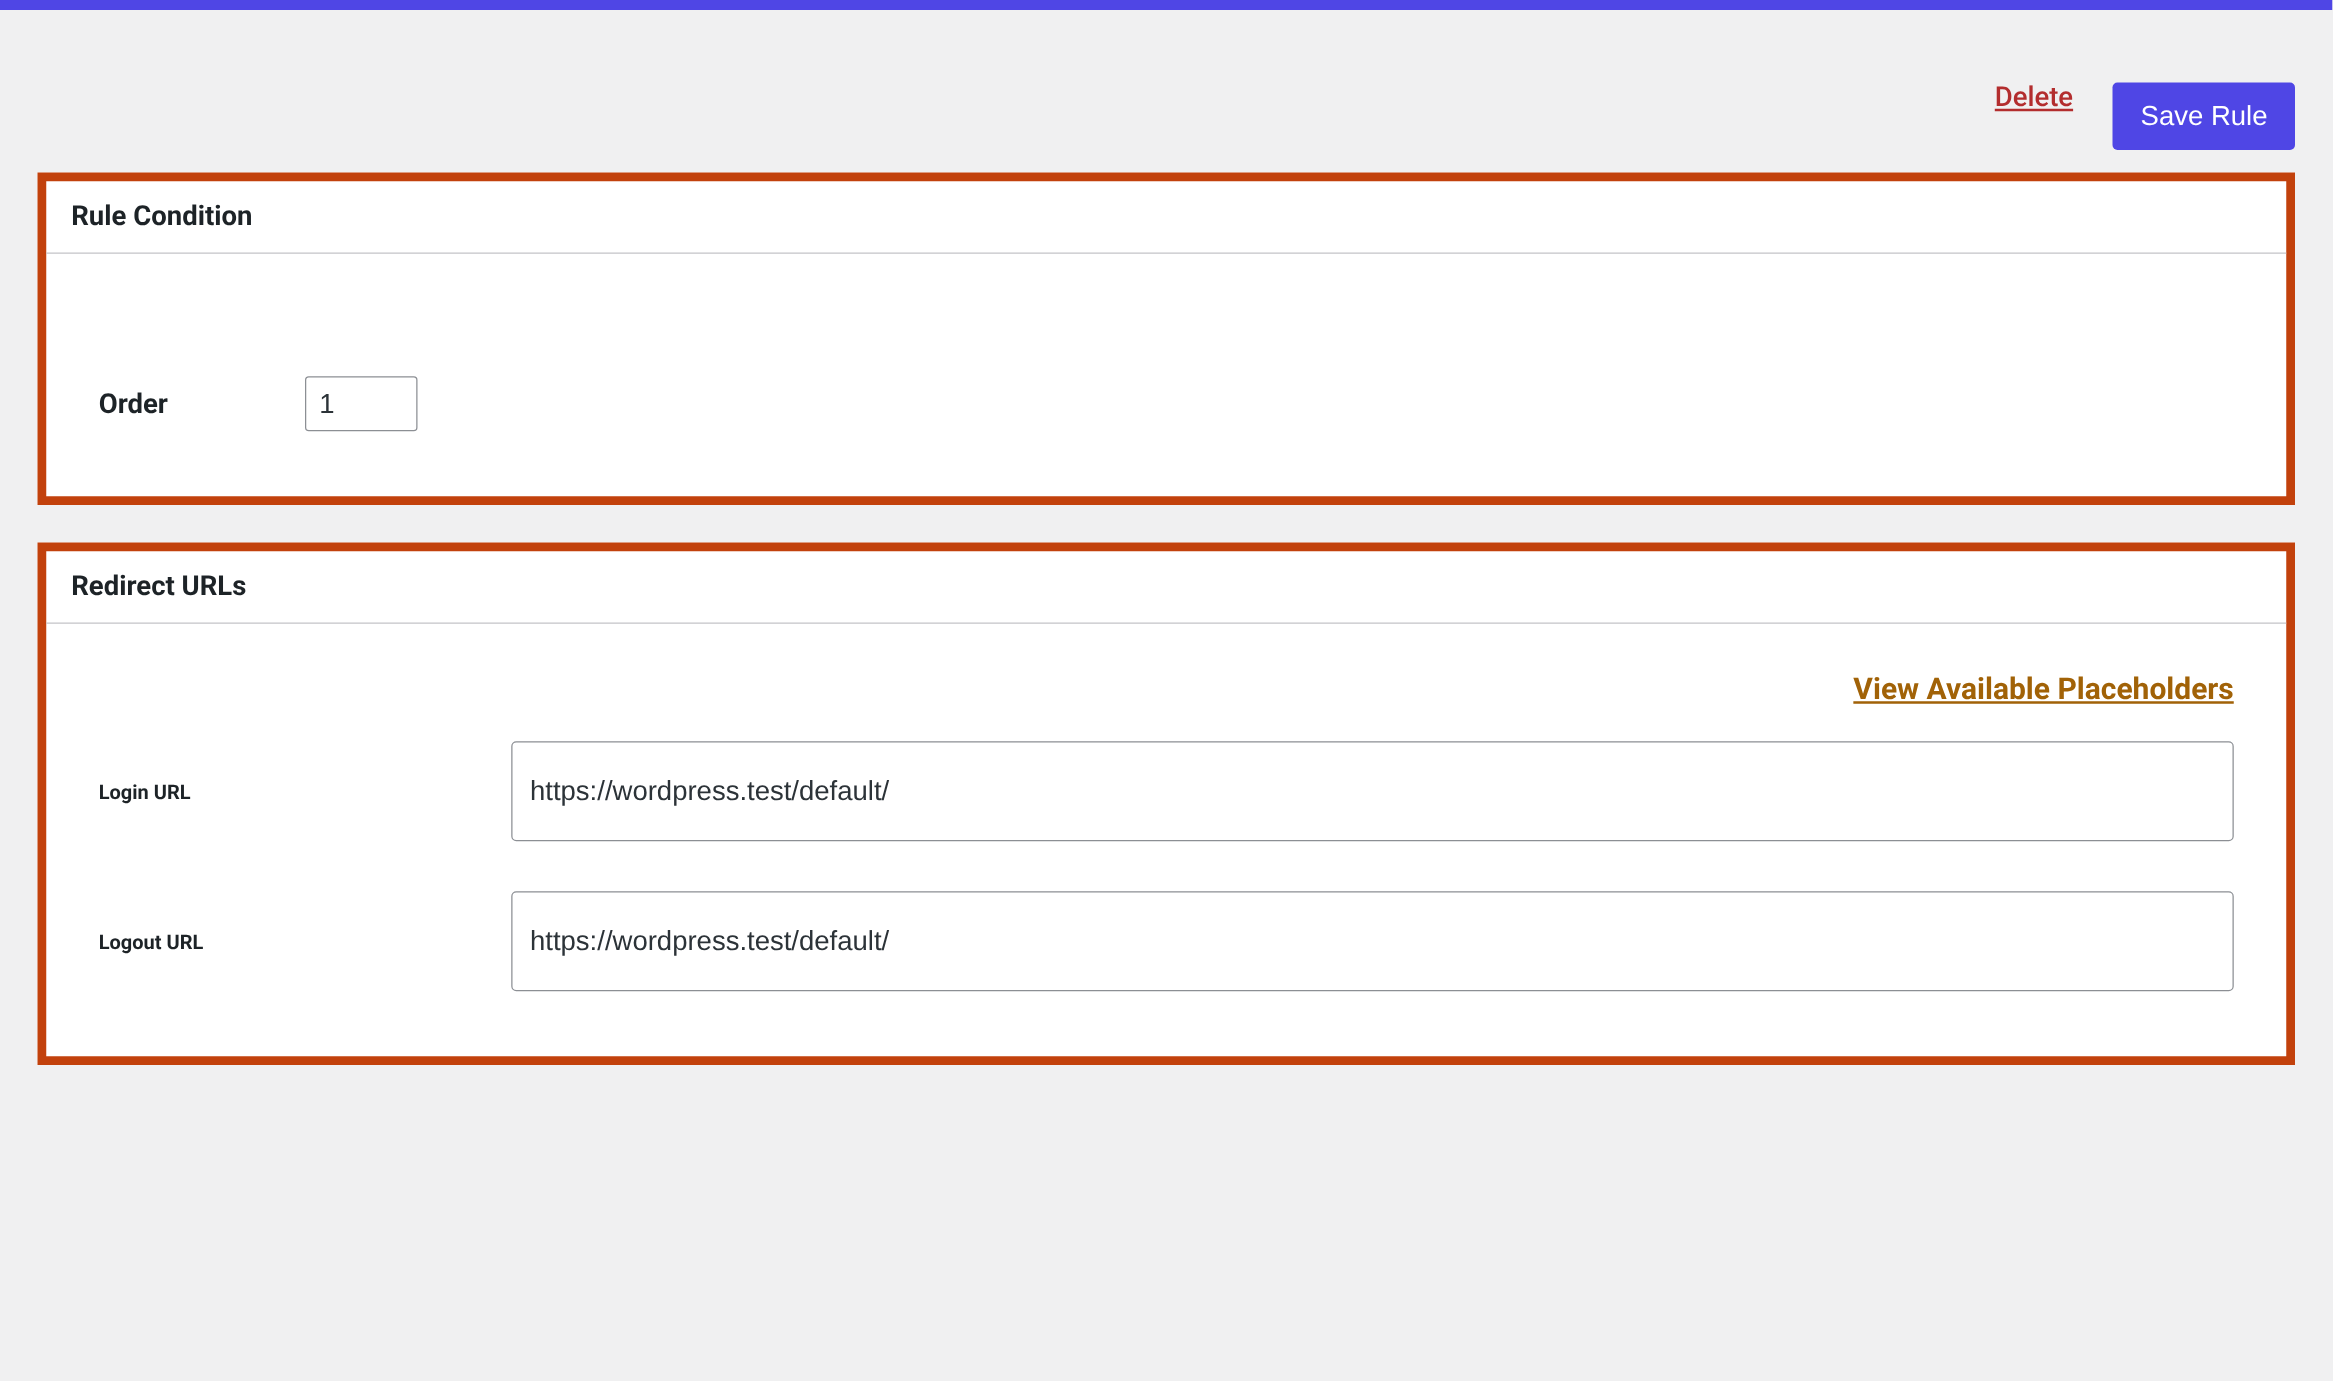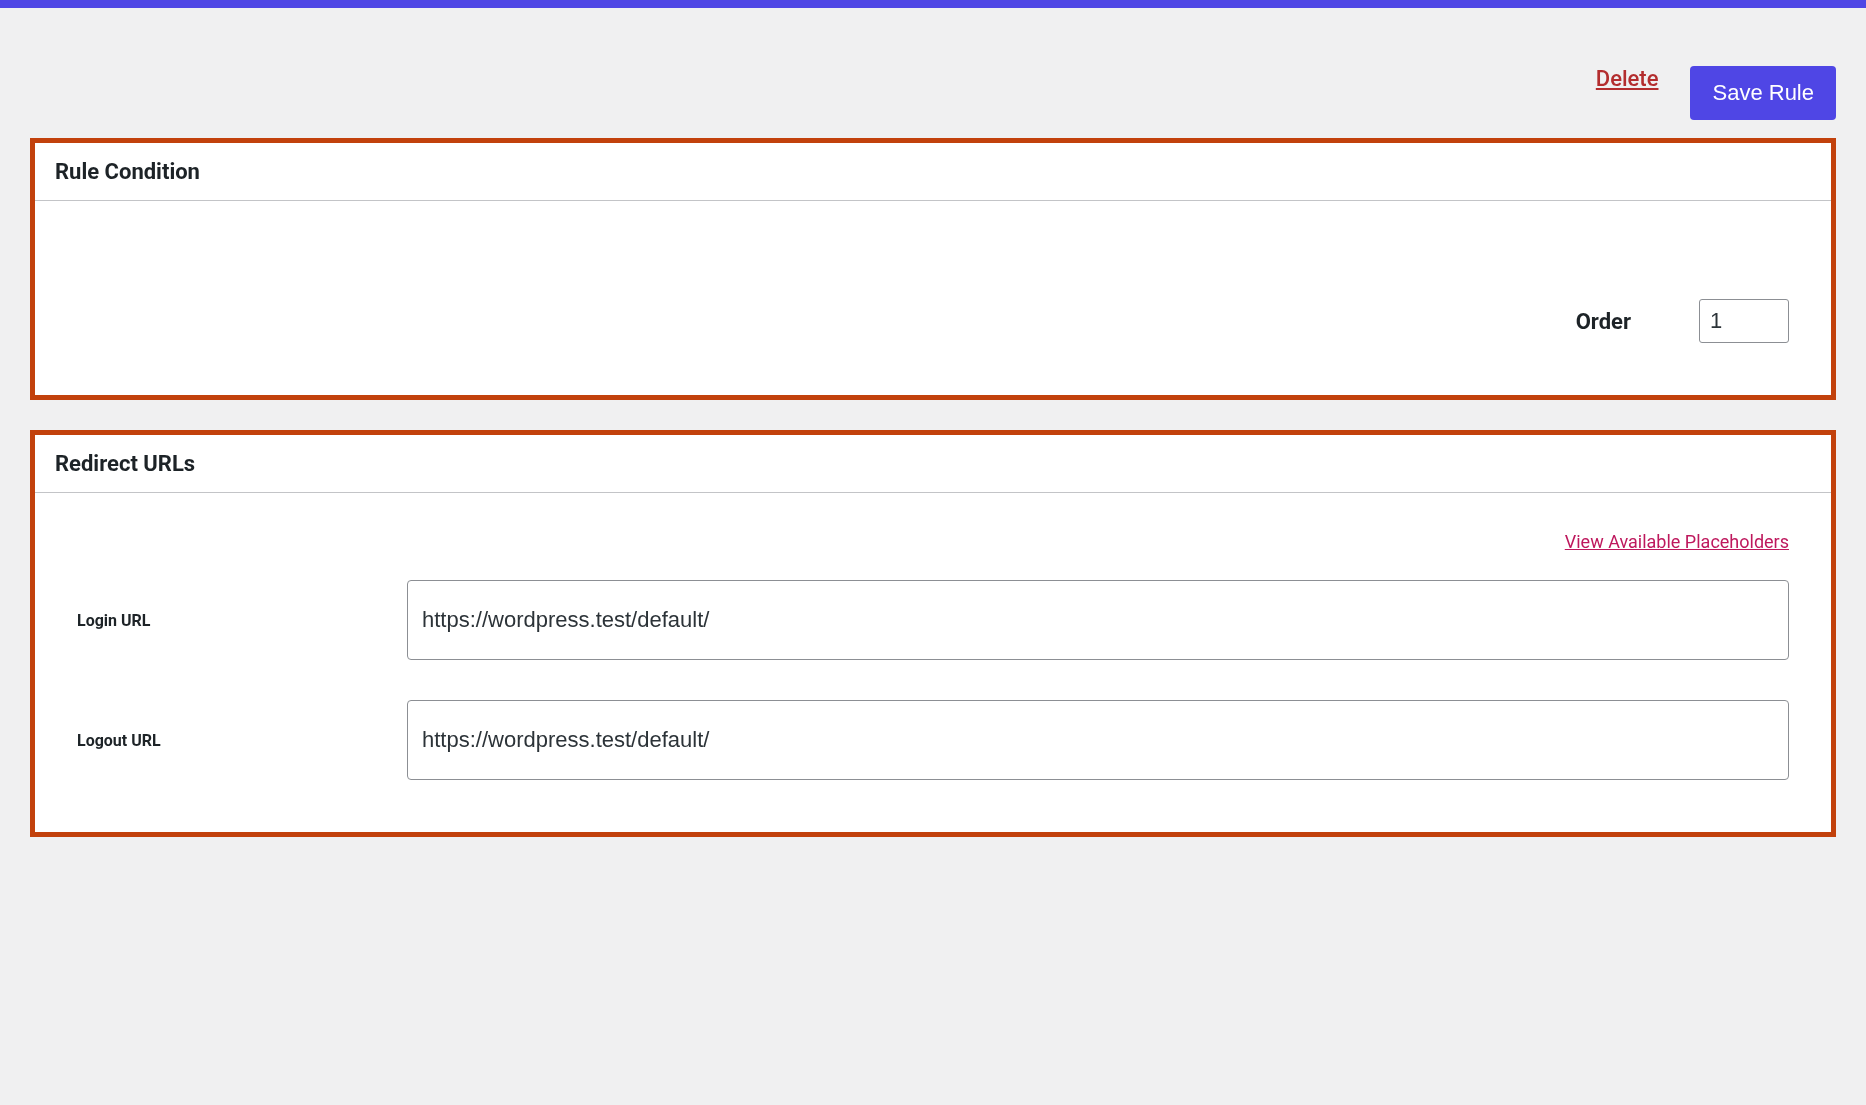"Rule Condition" .panel { border: 5px solid #c2410c -> 7px solid #c2410c }
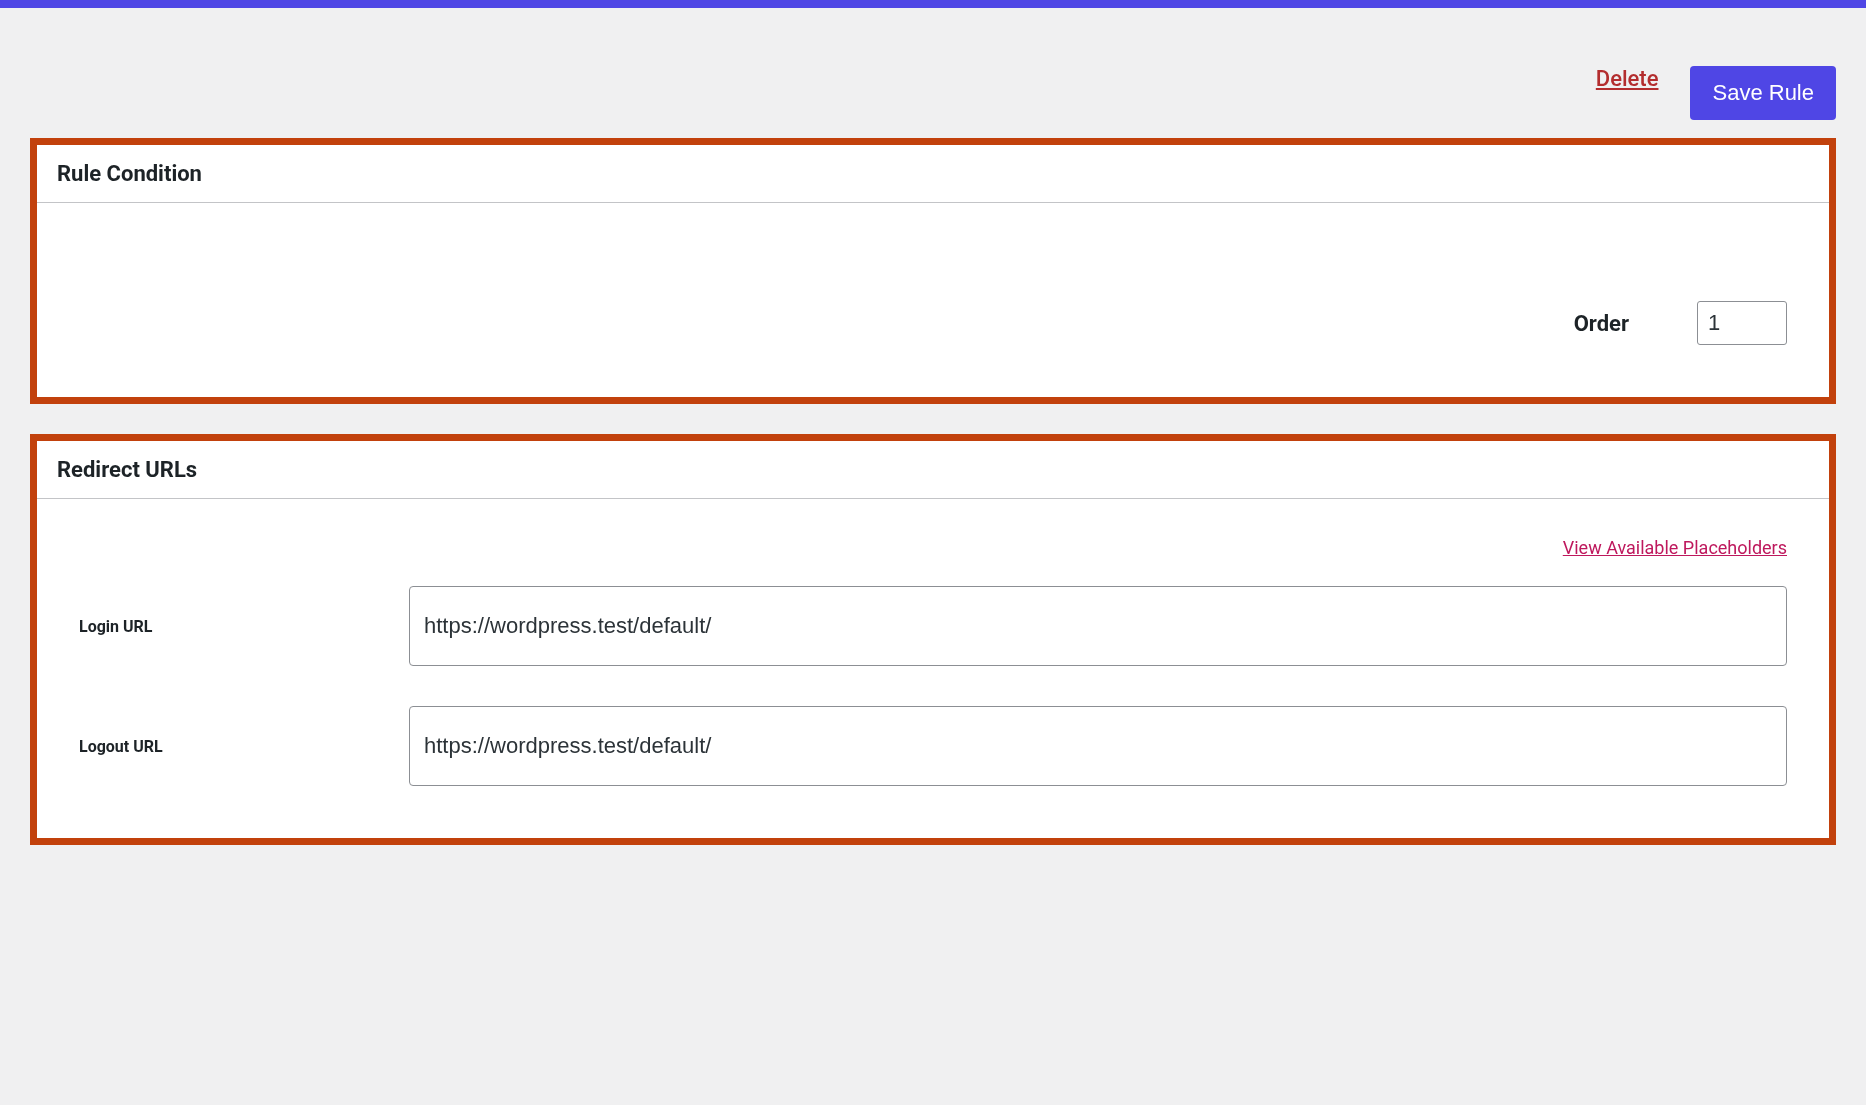"Order" .order-row { gap: 68px -> 110px; justify-content: flex-end -> none }
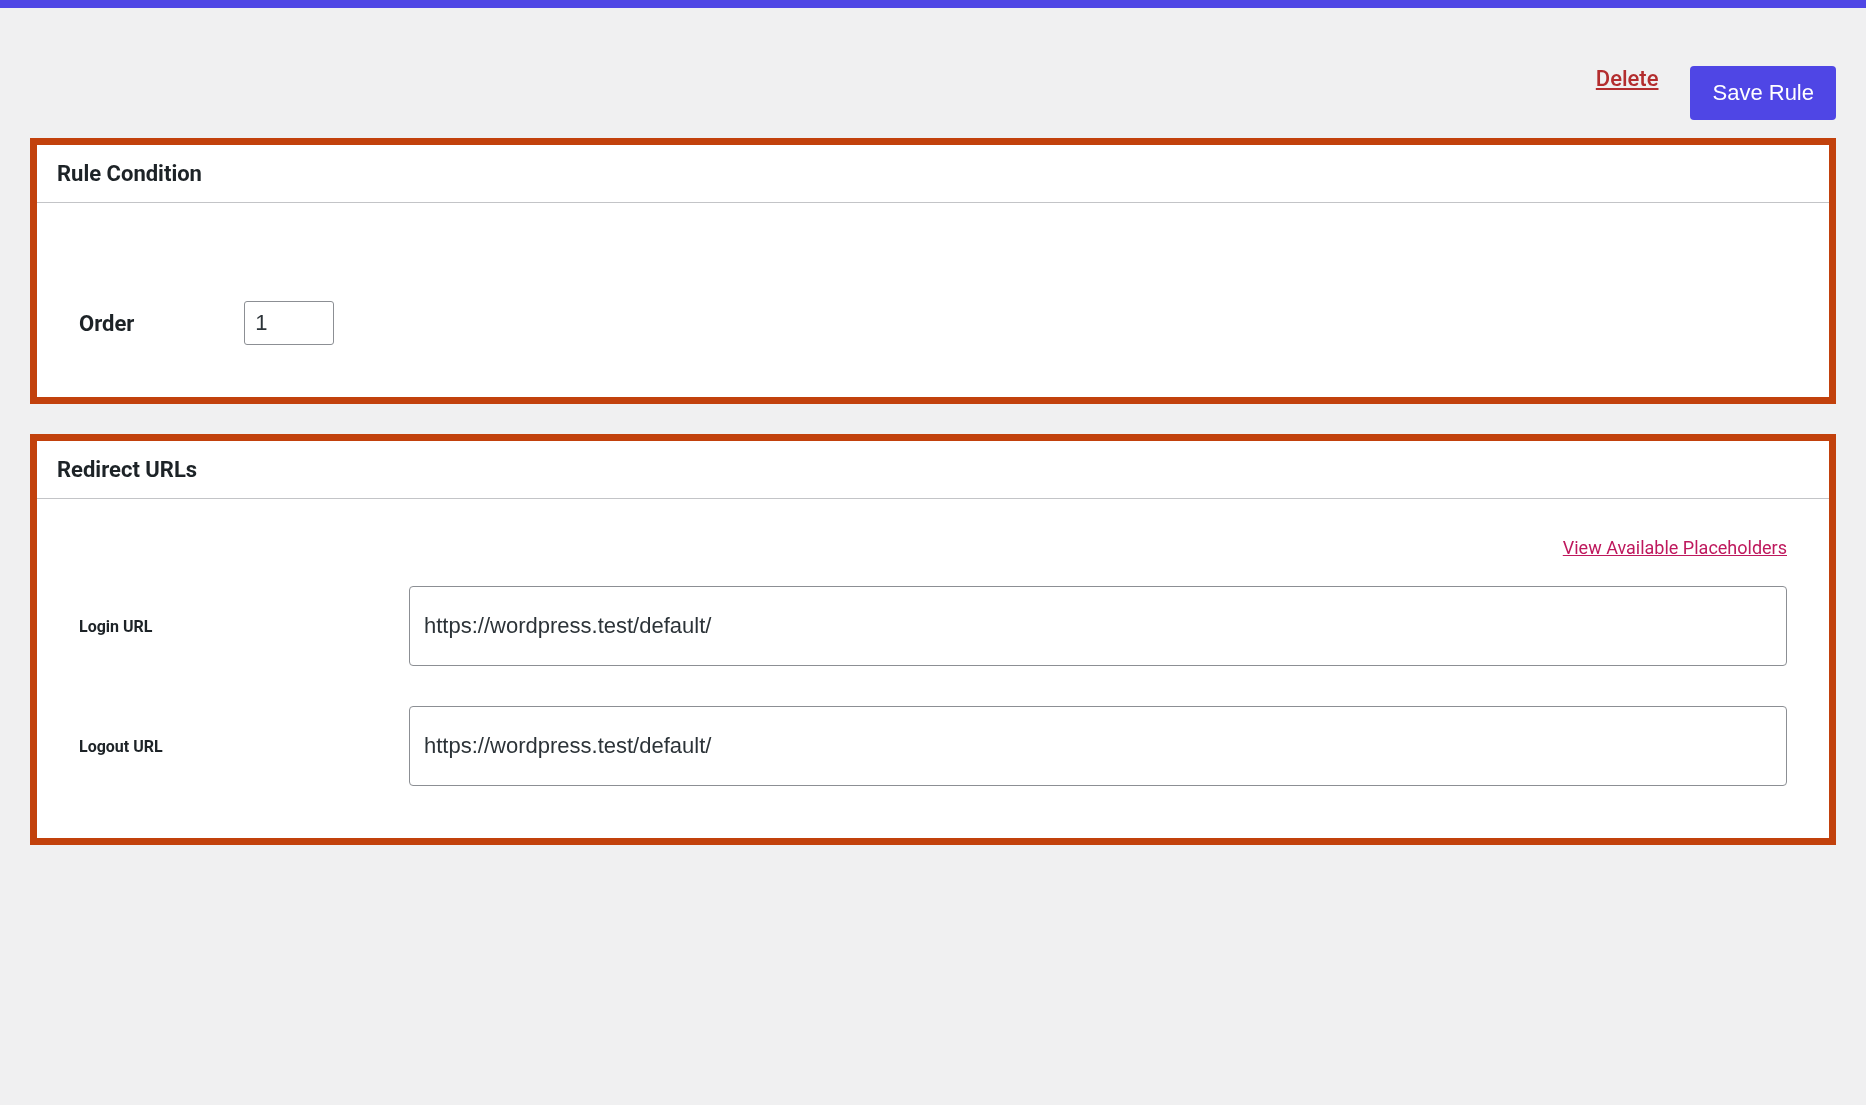"View Available Placeholders" .placeholders-link { color: #be185d -> #a16207; font-size: 18px -> 24px; font-weight: 400 -> 700 }
